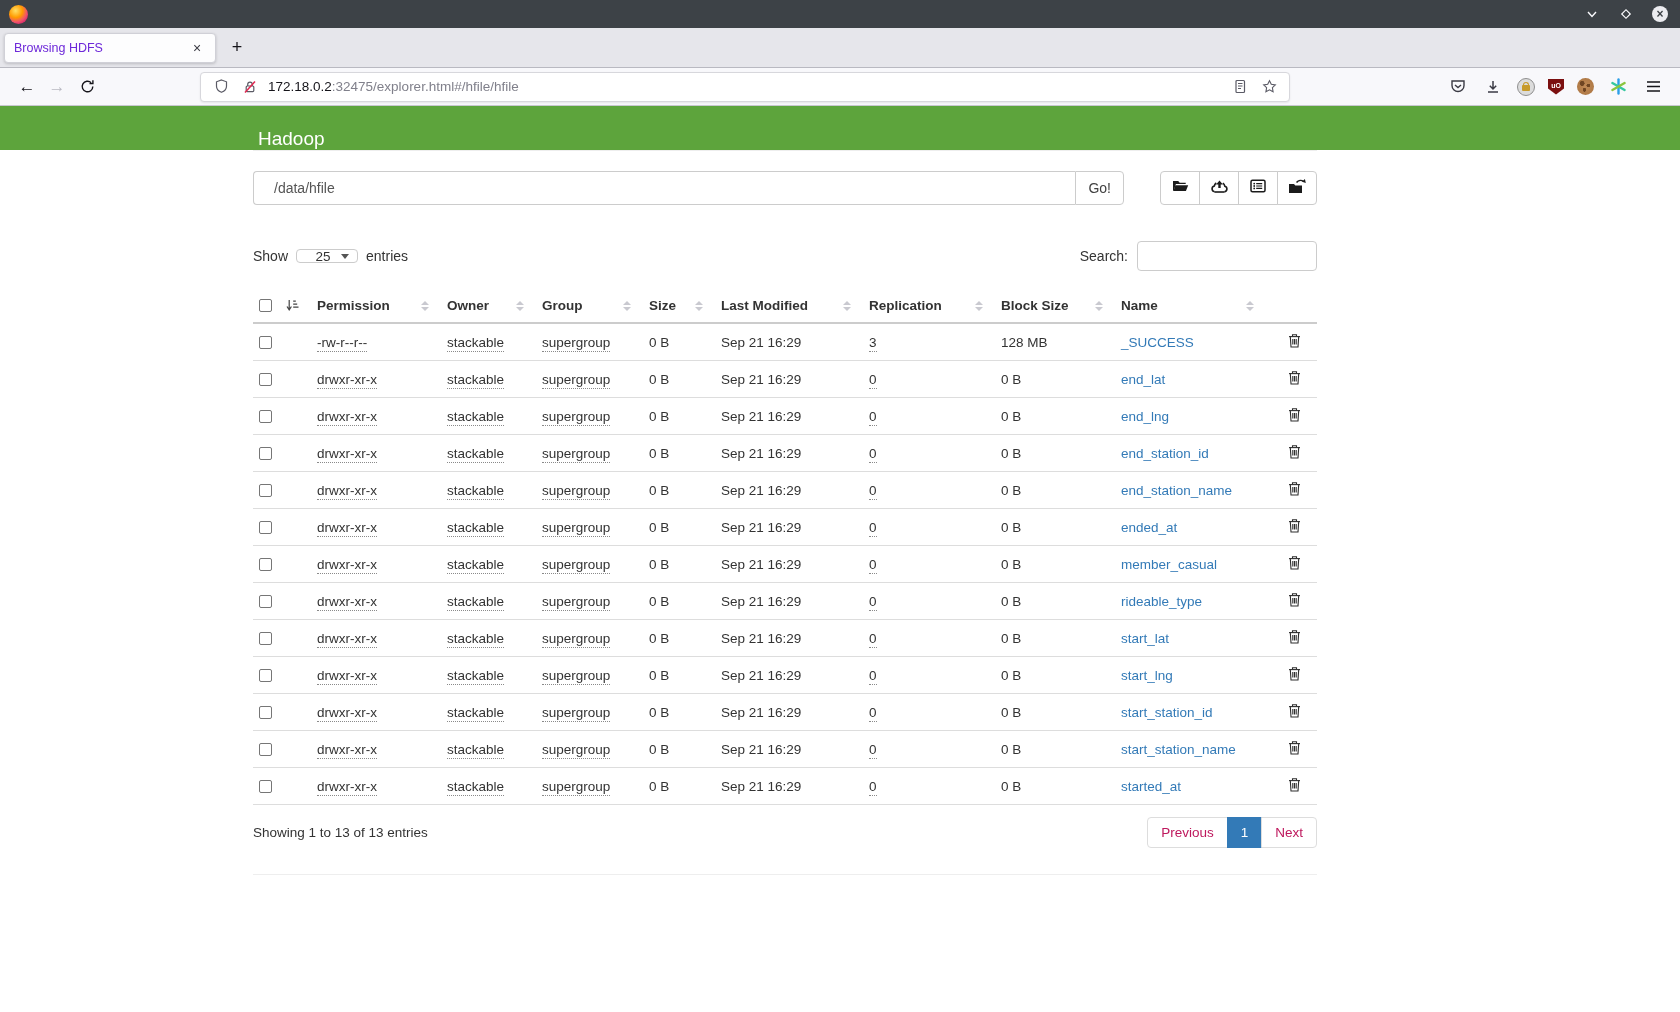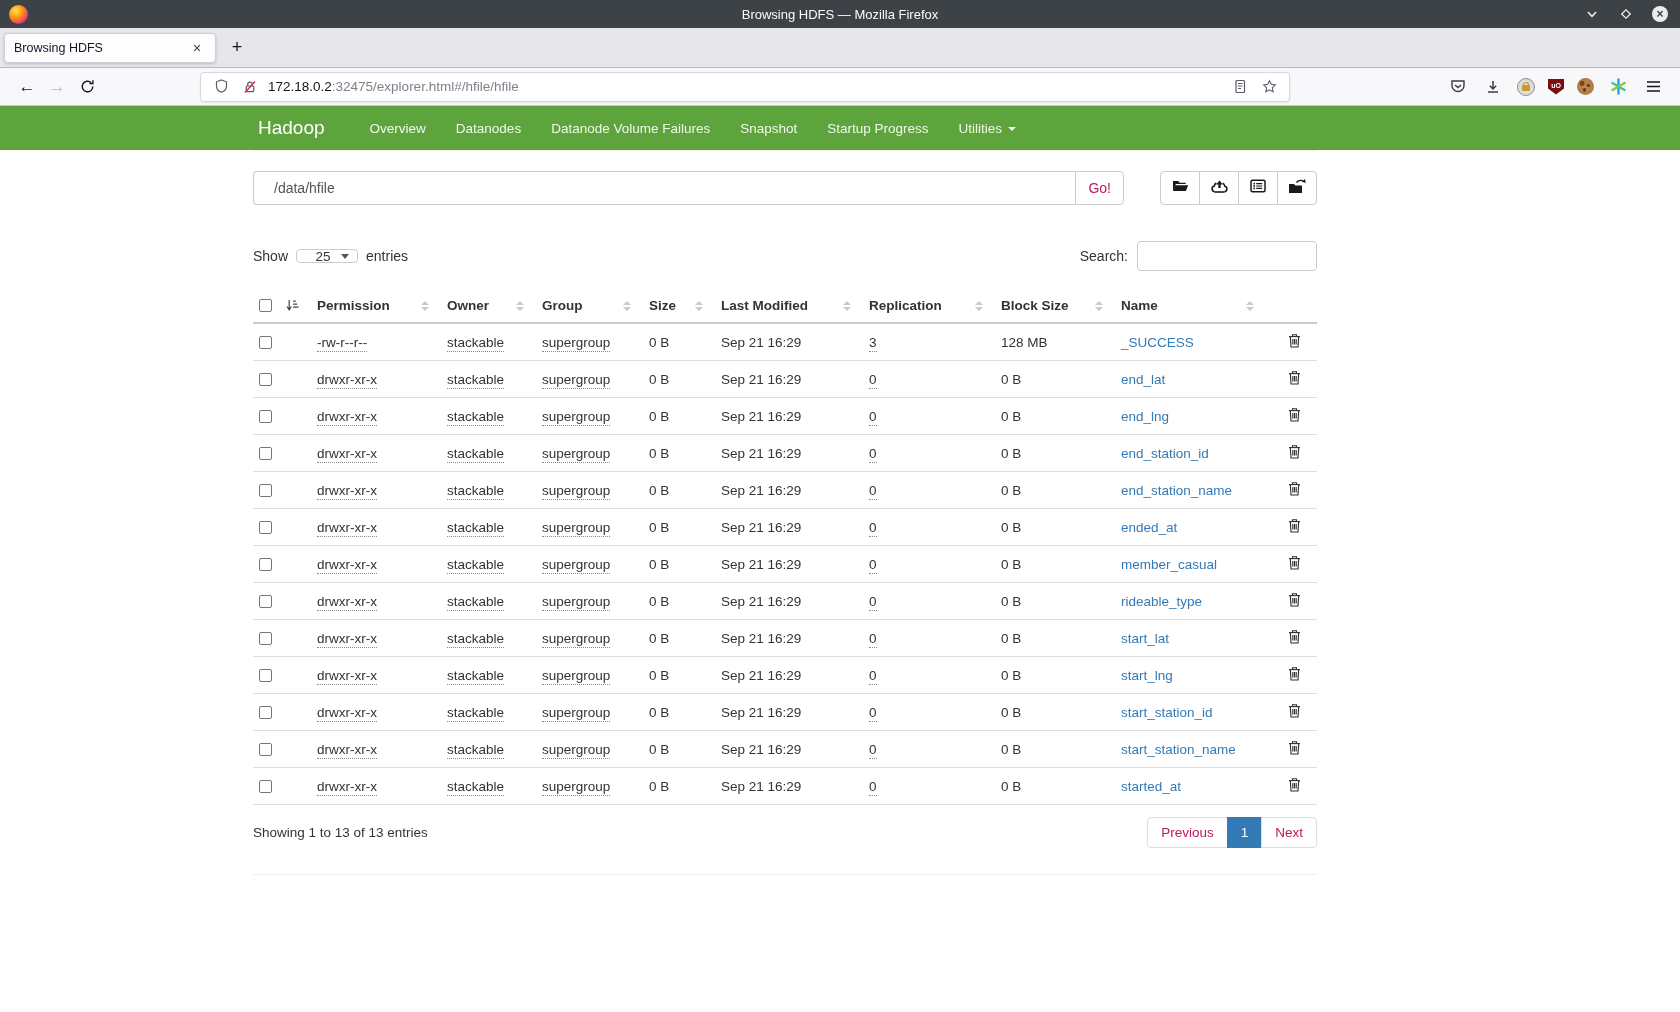"Browsing HDFS — Mozilla Firefox" div.win-title { html: <div>Browsing HDFS — Mozilla Firefox</div> -> none }
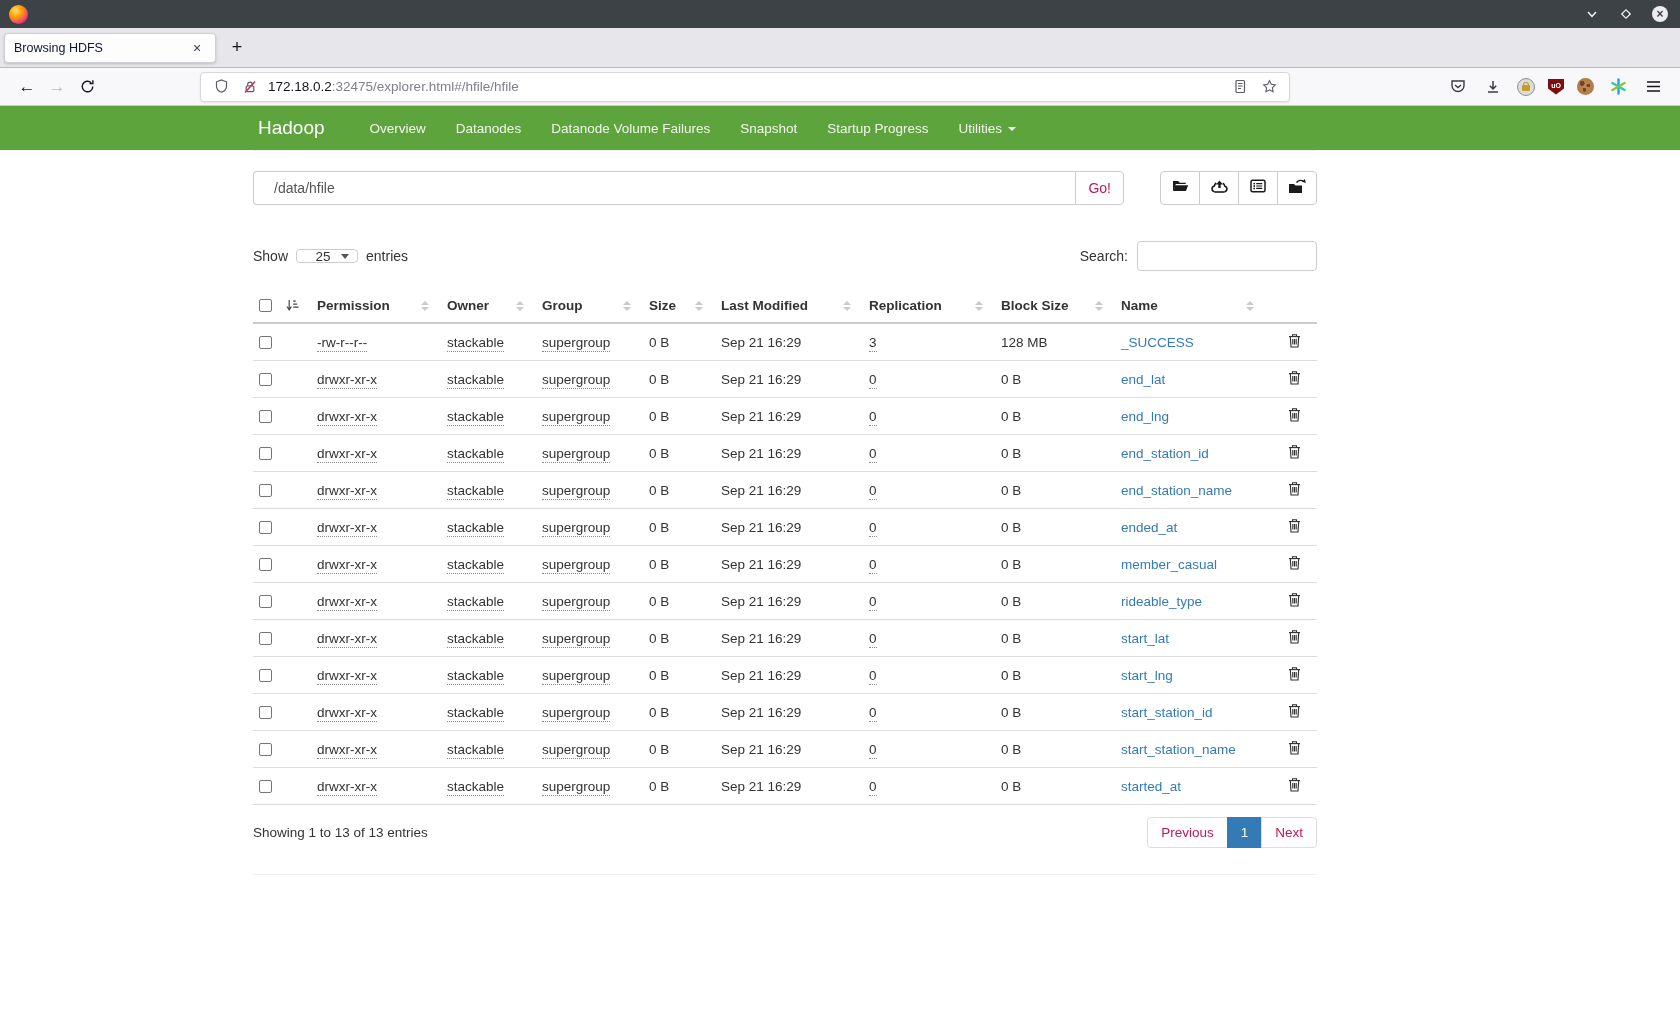"Browsing HDFS" .tab-label { color: #0f172a -> #6d28d9 }
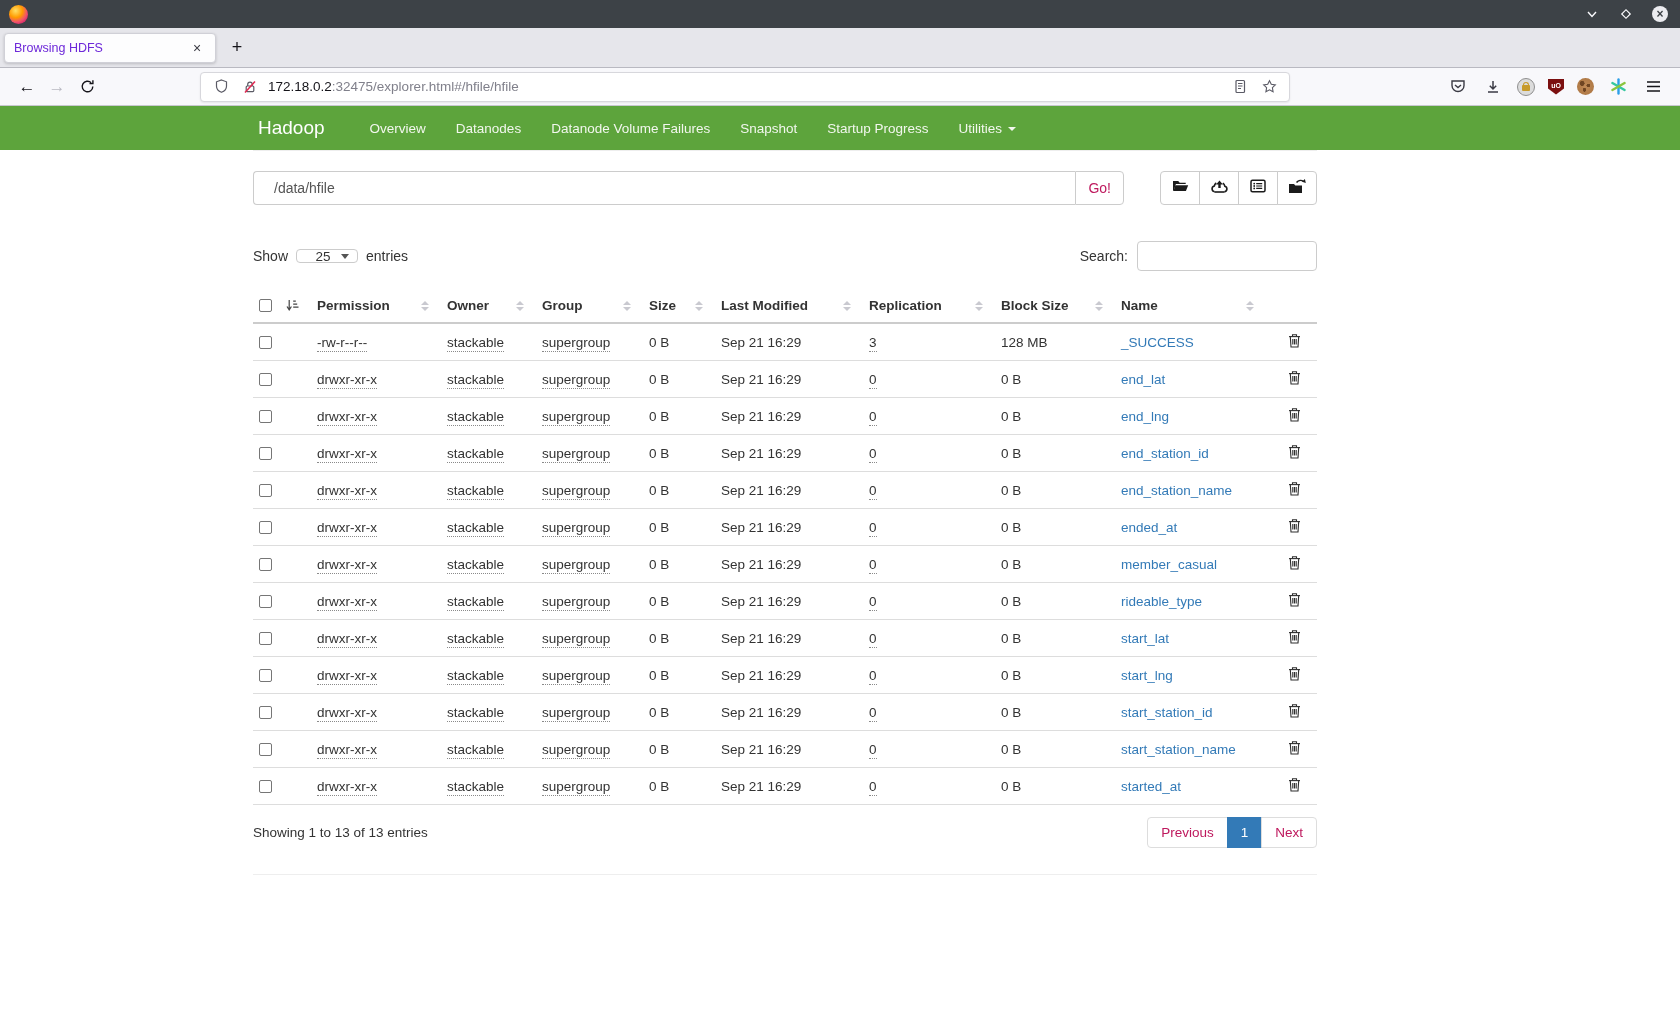"Hadoop" .hnav { align-items: center -> flex-end }
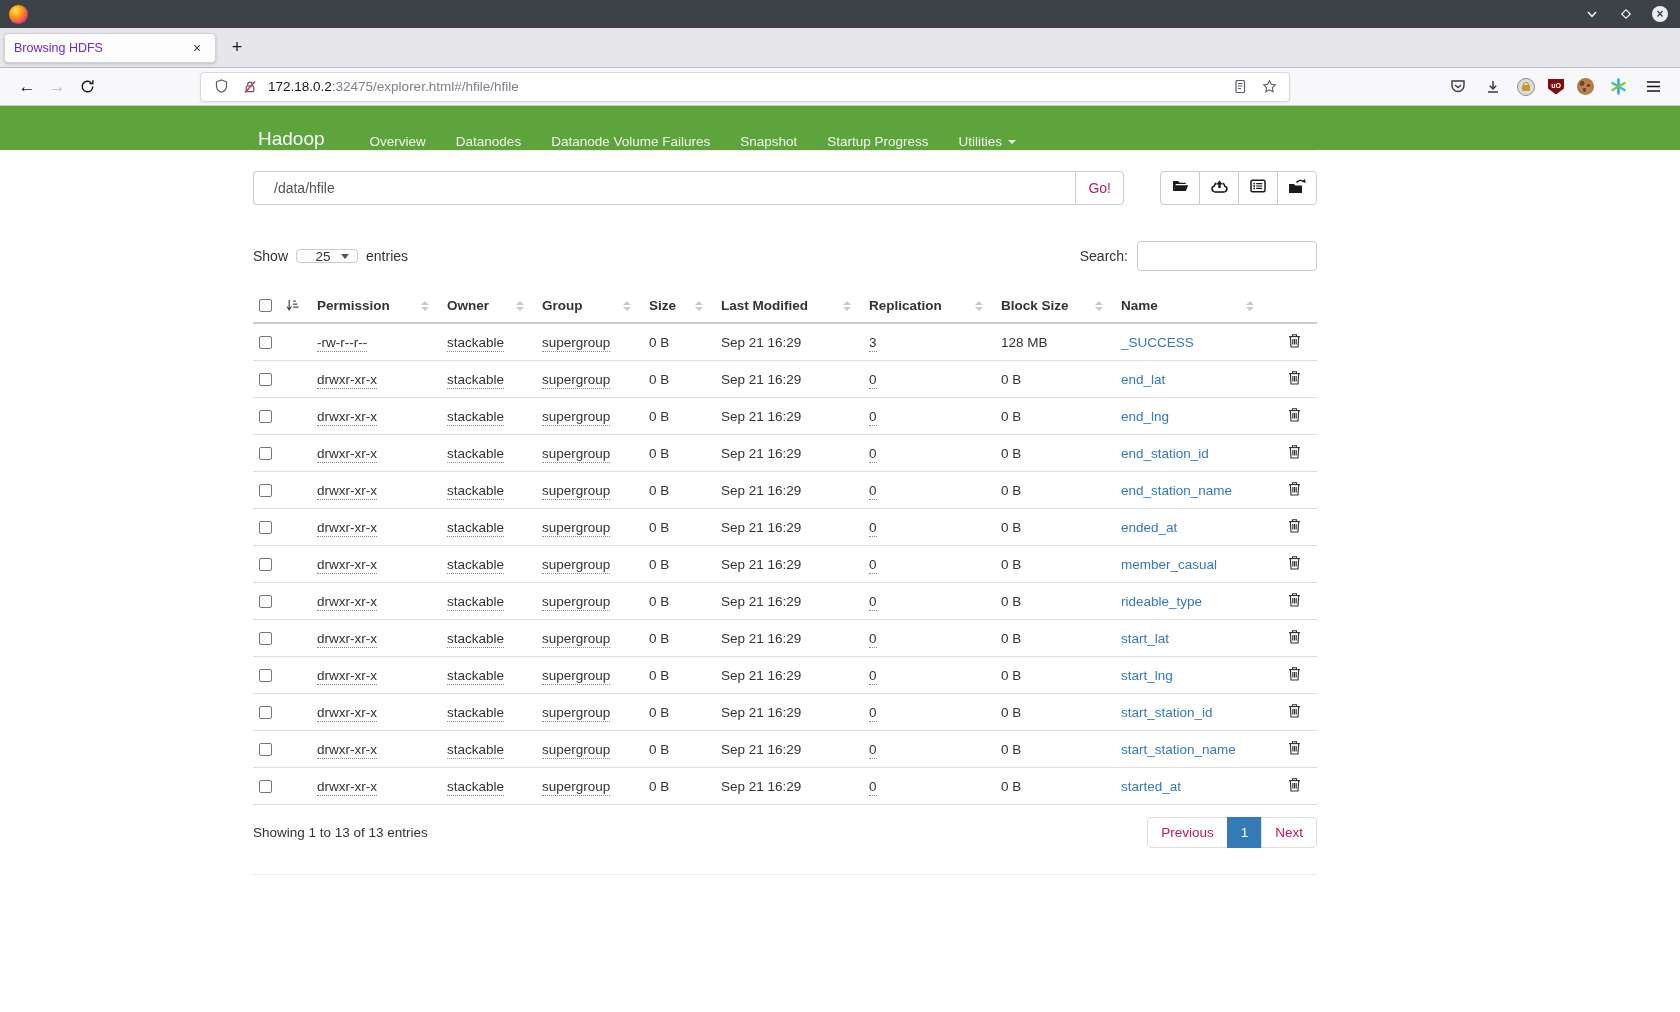"Overview Datanodes Datanode Volume" span { html: <span><a>Overview</a><a>Datanodes</a><a>Datanode Volume Failures</a><a>Snapshot</a><a>Startup Progress</a><a>Utilities<span></span></a></span> -> none }
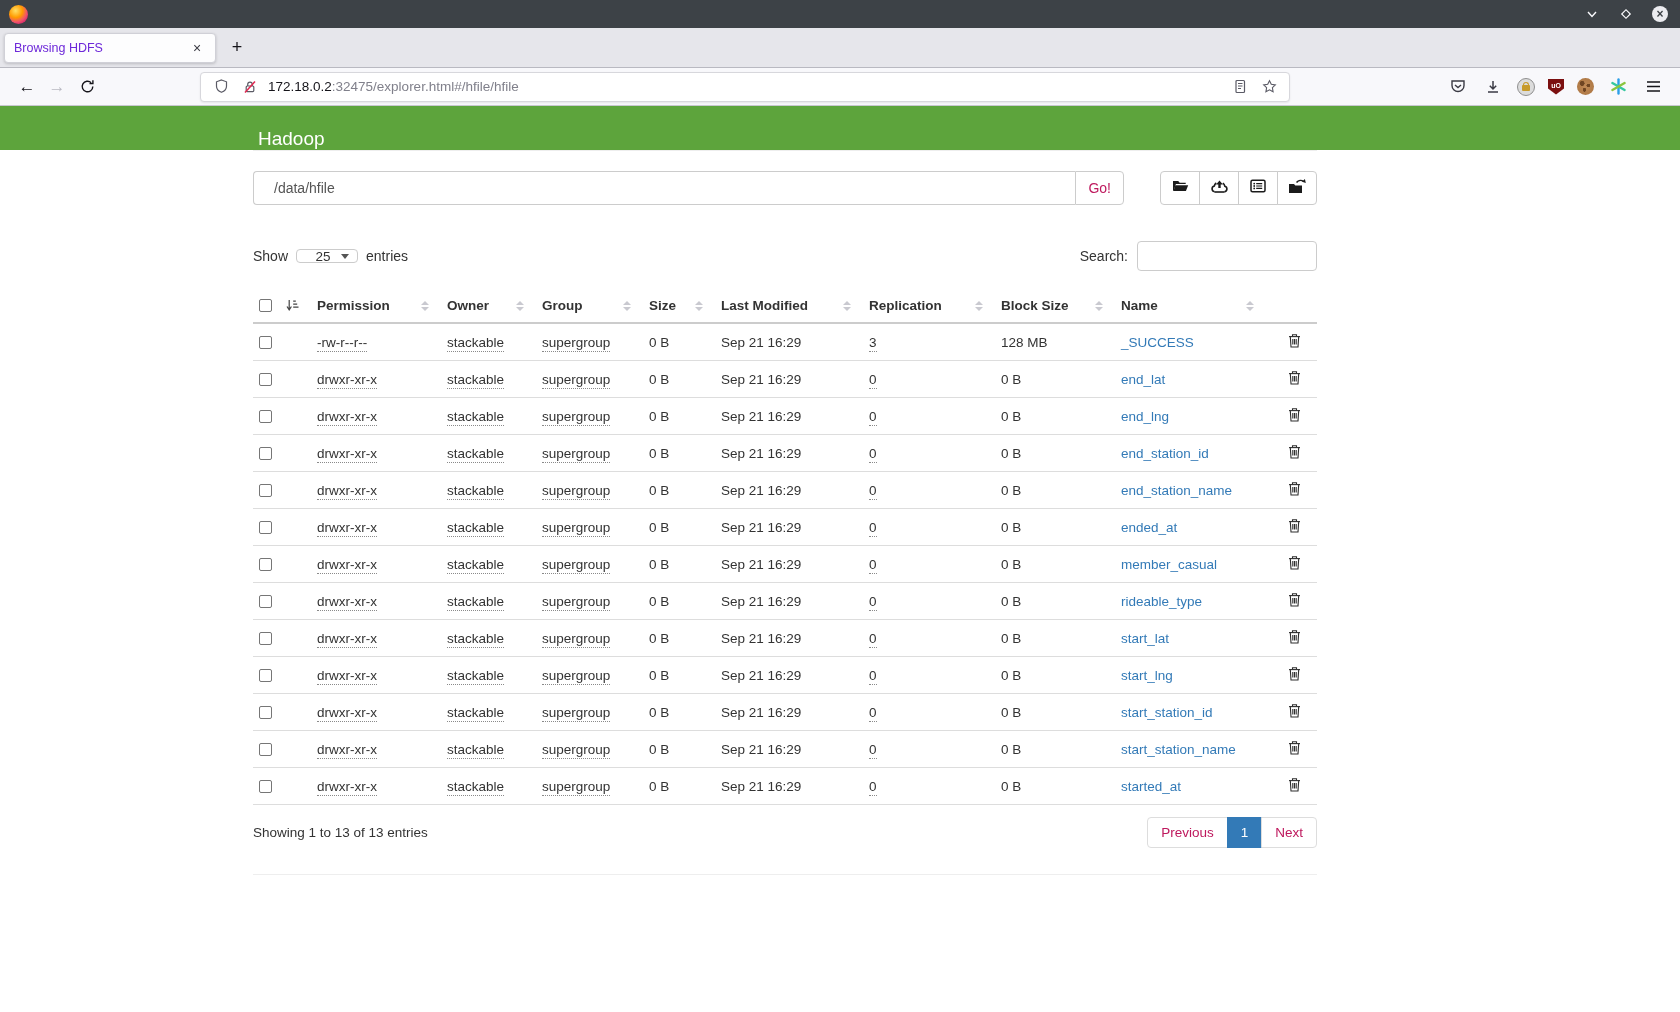"Go!" .go-btn { color: #be185d -> #404040 }
